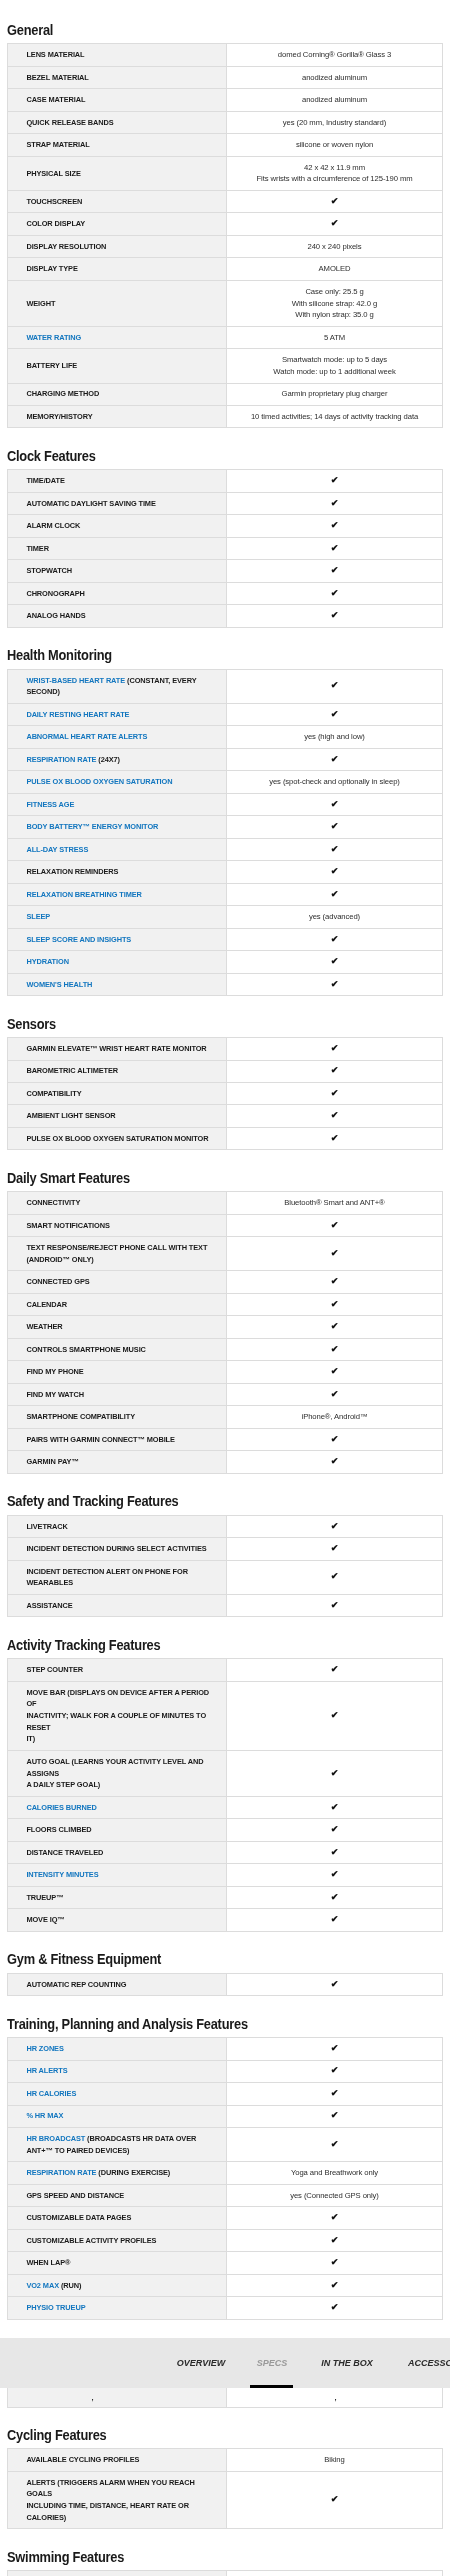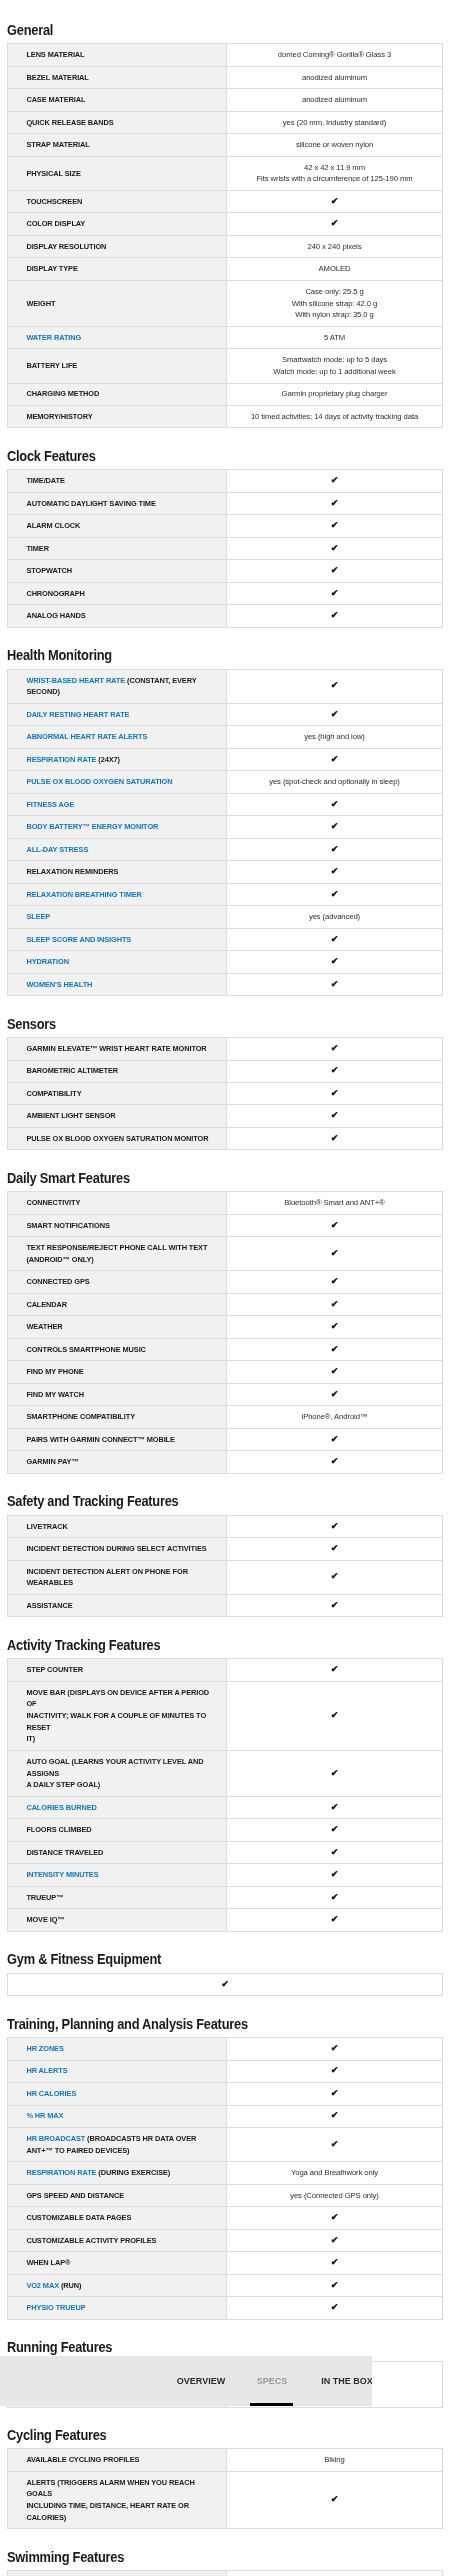"AUTOMATIC REP COUNTING" div.cell-label { html: none -> <div> <span><span>AUTOMATIC REP COUNTING</span></span> </div> }
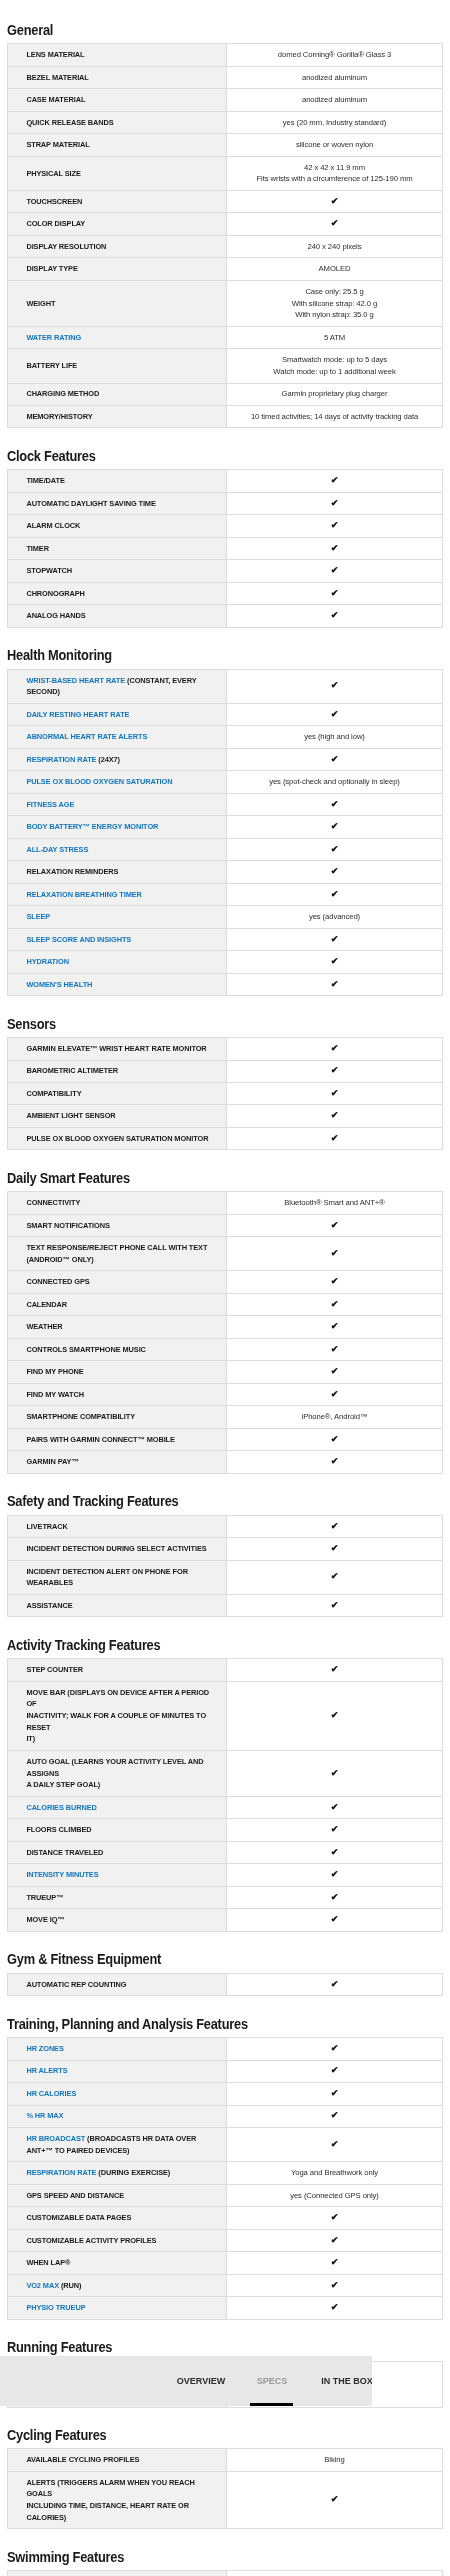"OVERVIEW" .tabbar { font-style: none -> italic; top: 18px -> 0; width: 372px -> 450px }
